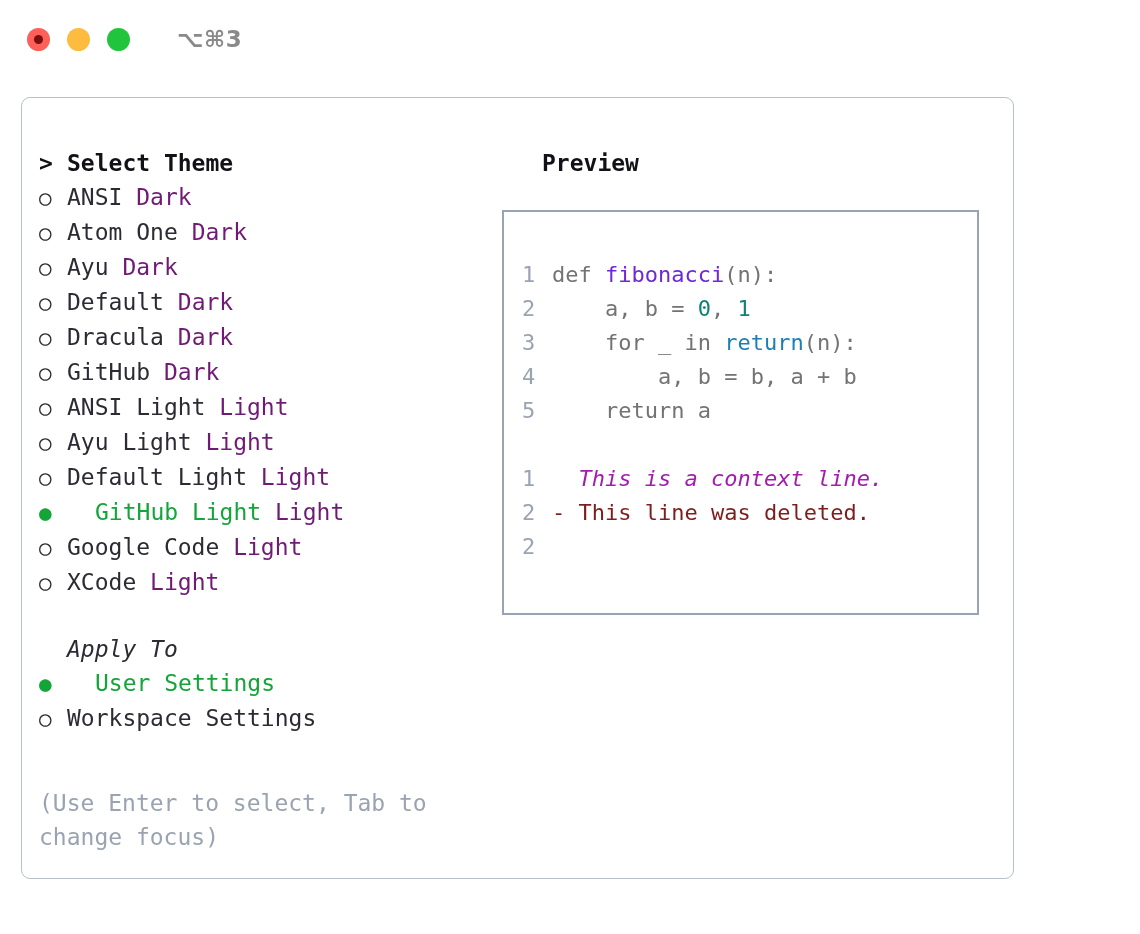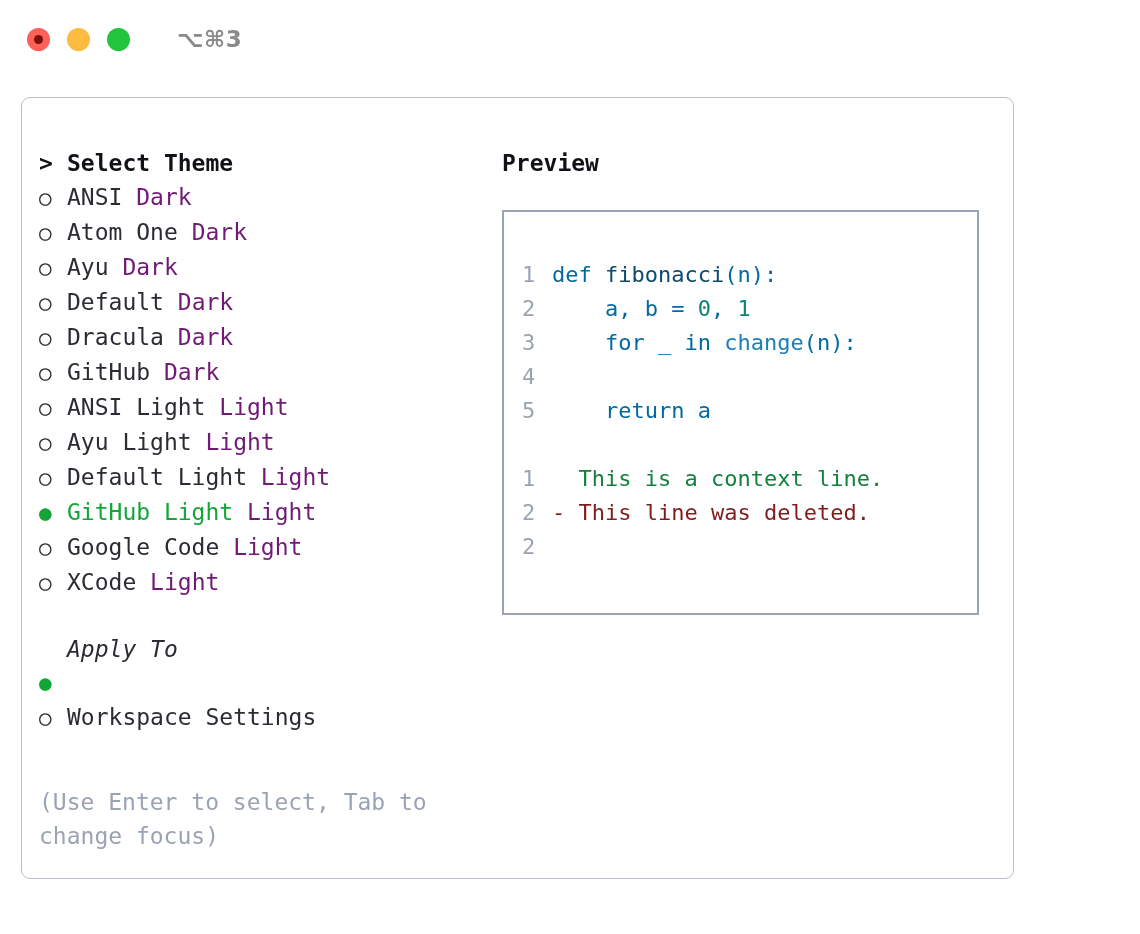"Preview" .preview-title { margin-left: none -> 40px }
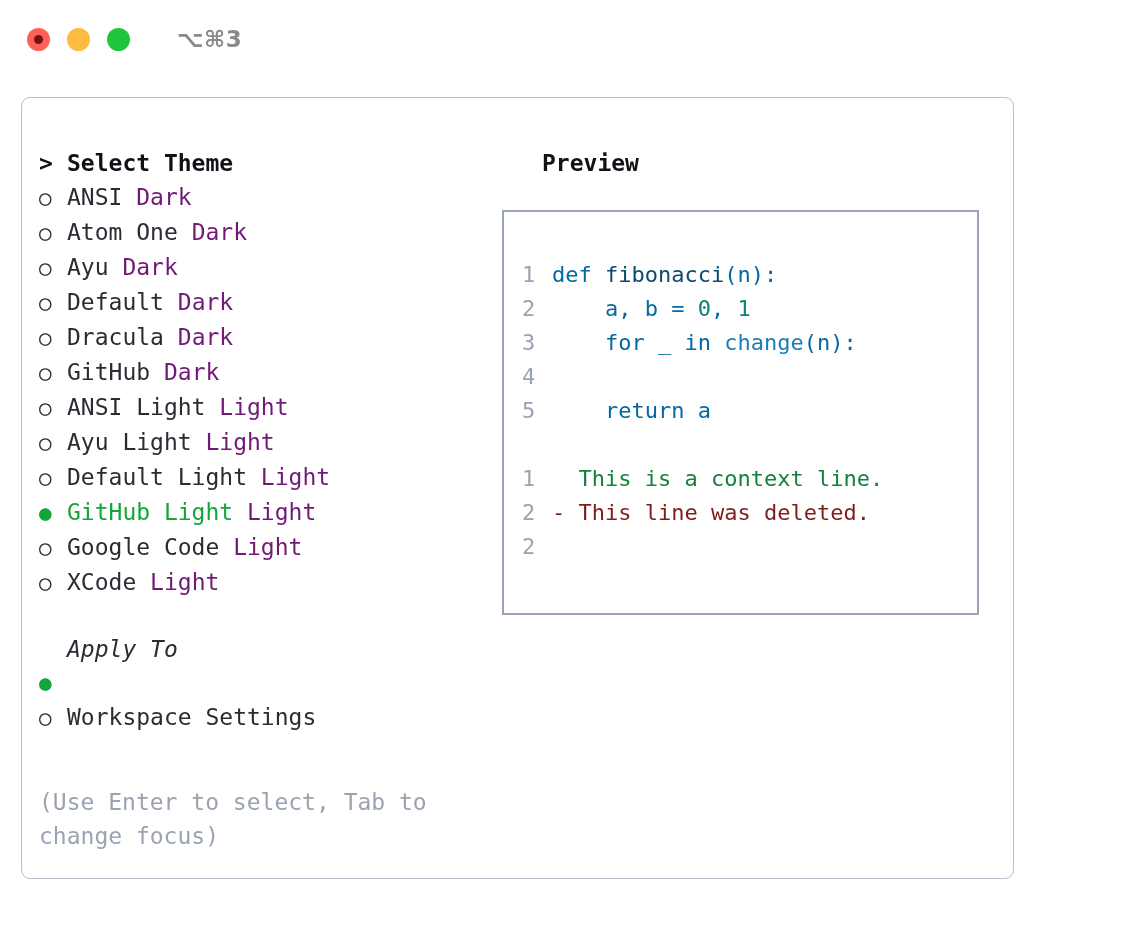"def" .code-text { color: #0369a1 -> #737373 }
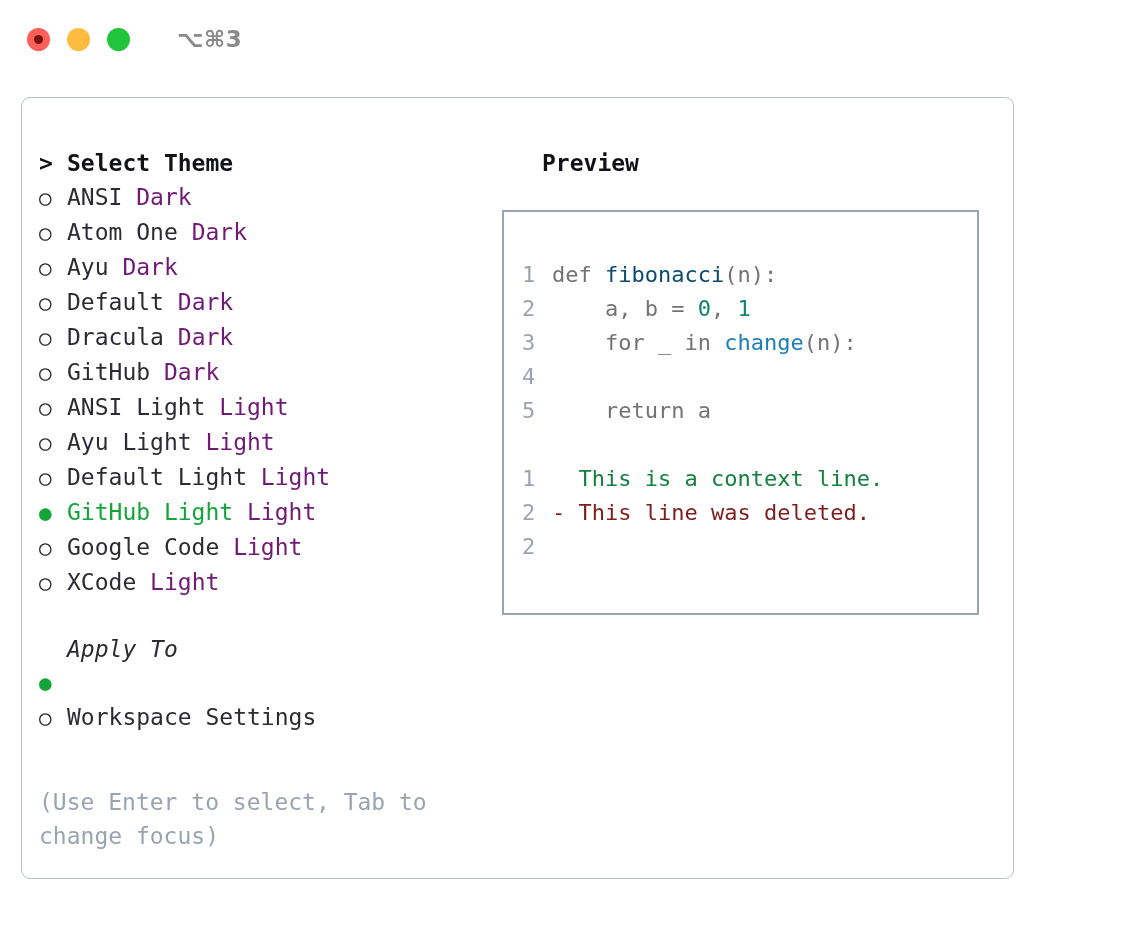"fibonacci" .tok-fn { color: #0c4a6e -> #6d28d9 }
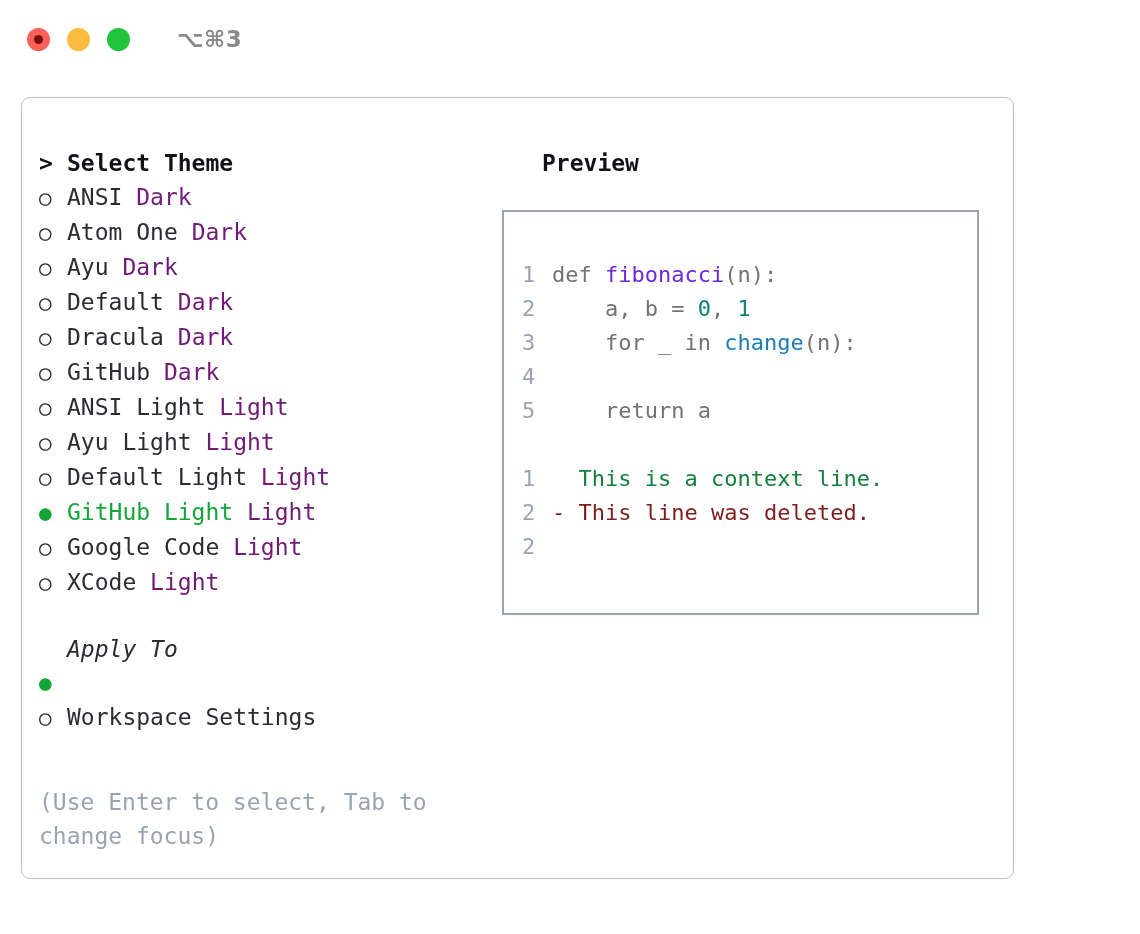"change" span.tok-call { text: change -> return }
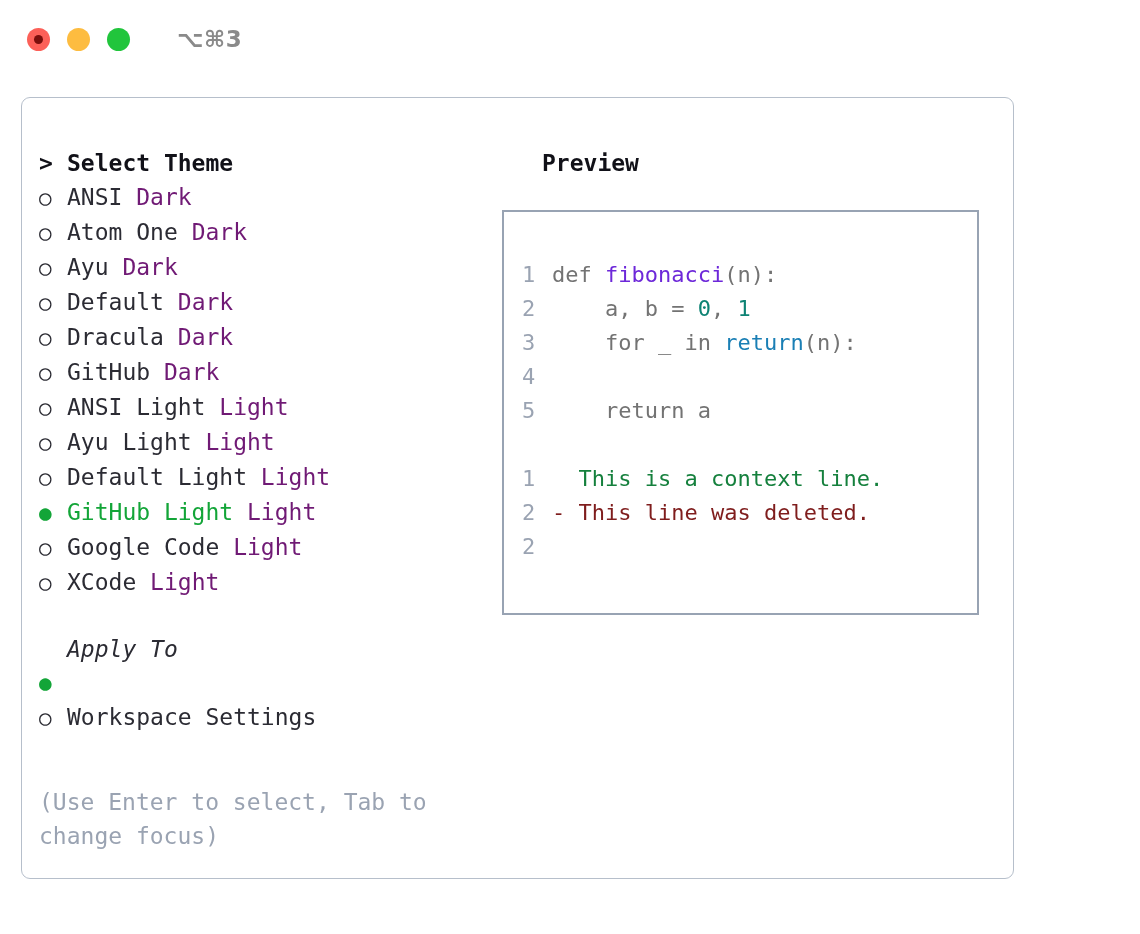"a, b = b, a" span { html: none -> <span><span> a, b = b, a + b</span></span> }
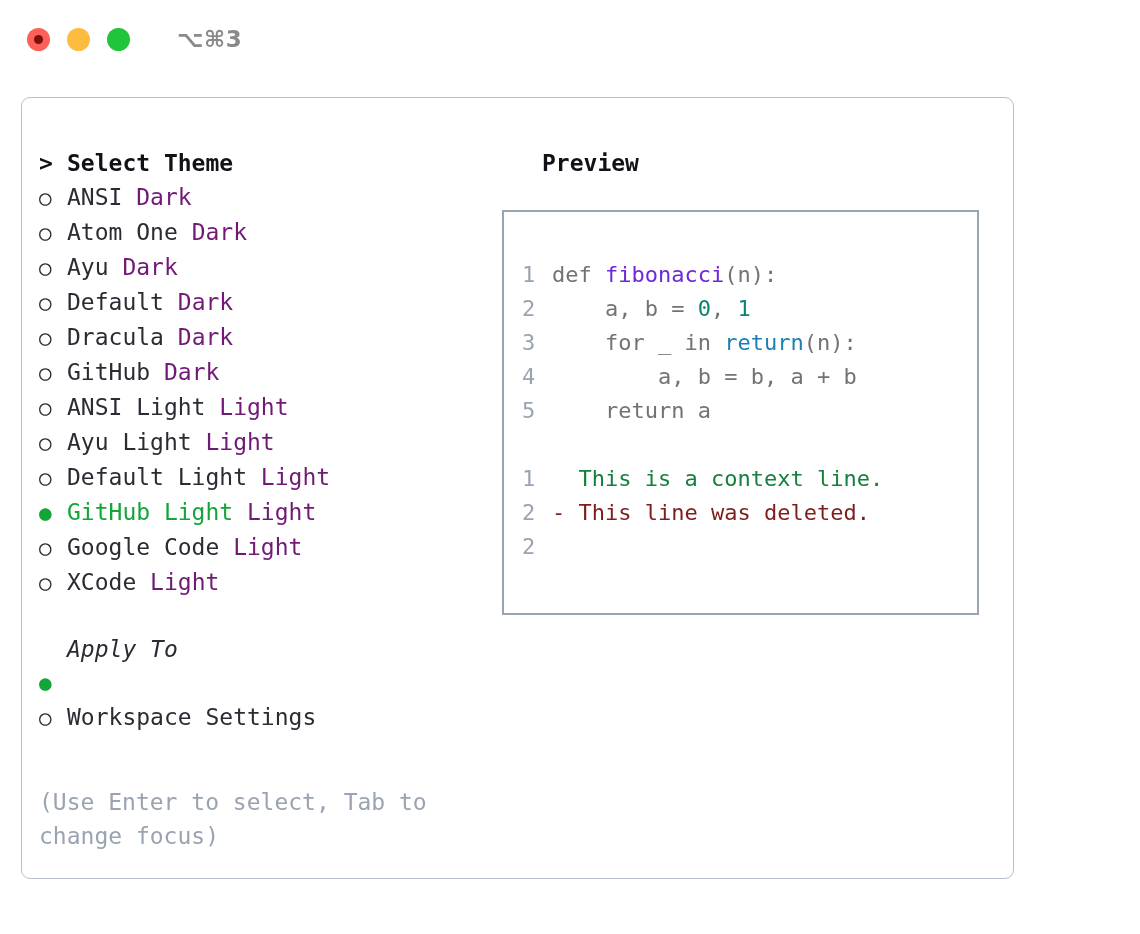"This is a context line." .diff-ctx { color: #15803d -> #a21caf; font-style: none -> italic }
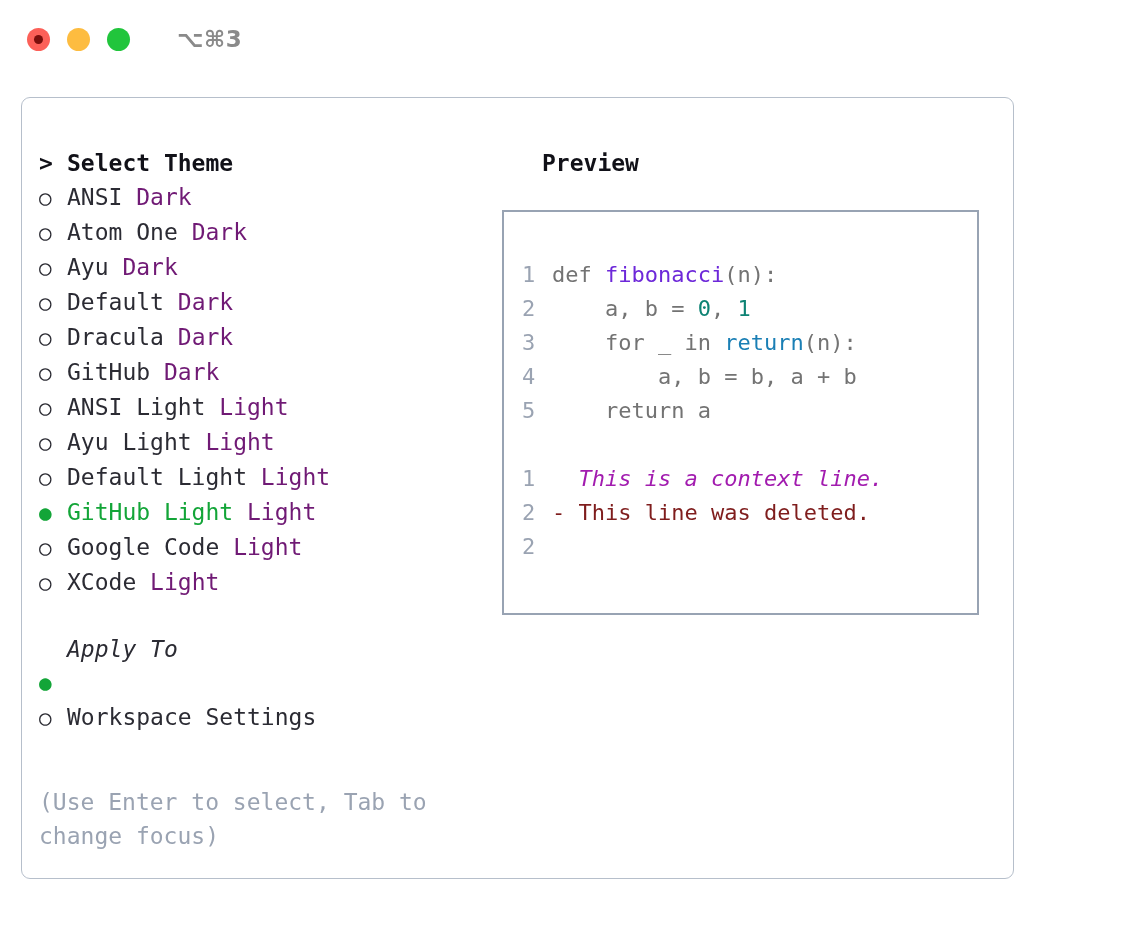"GitHub Light" .label-sel { margin-left: none -> 28px }
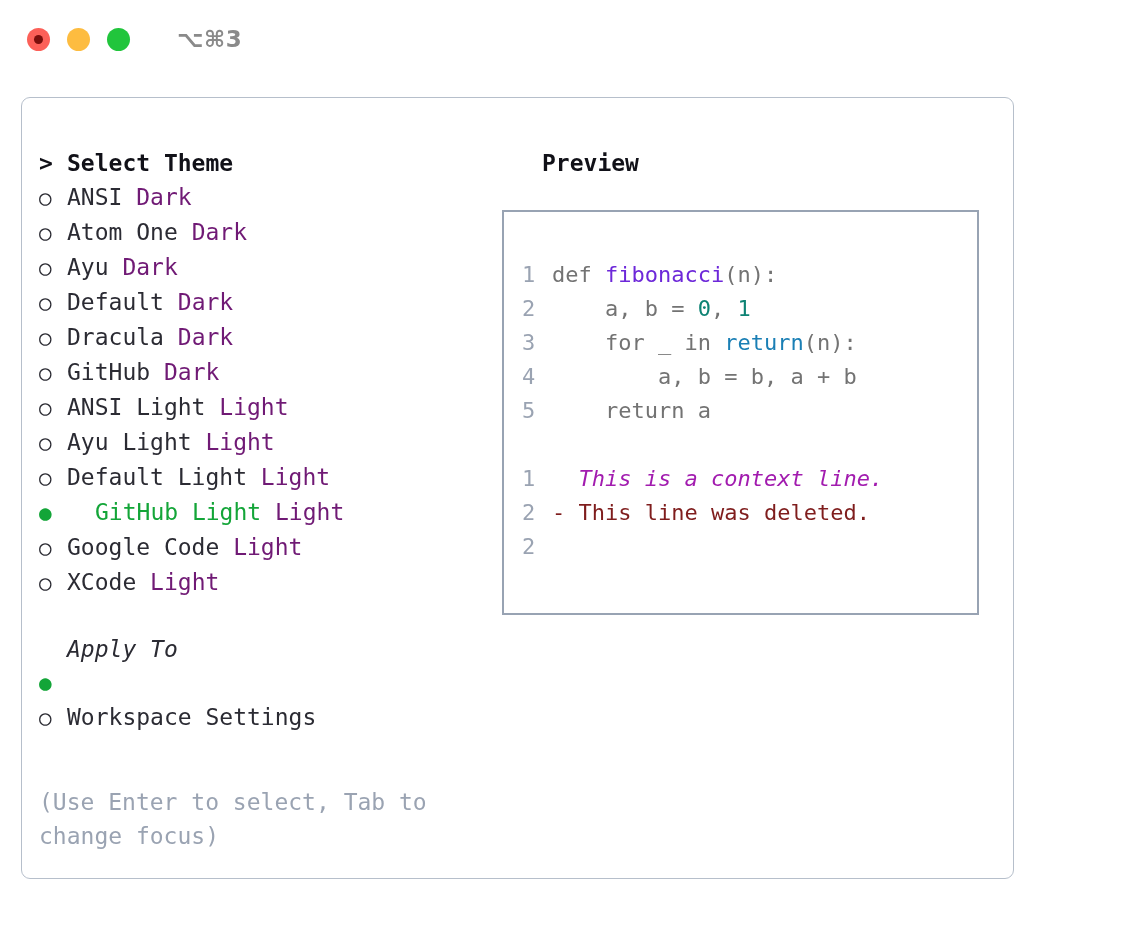"User Settings" span.label { html: none -> <span>User Settings</span> }
